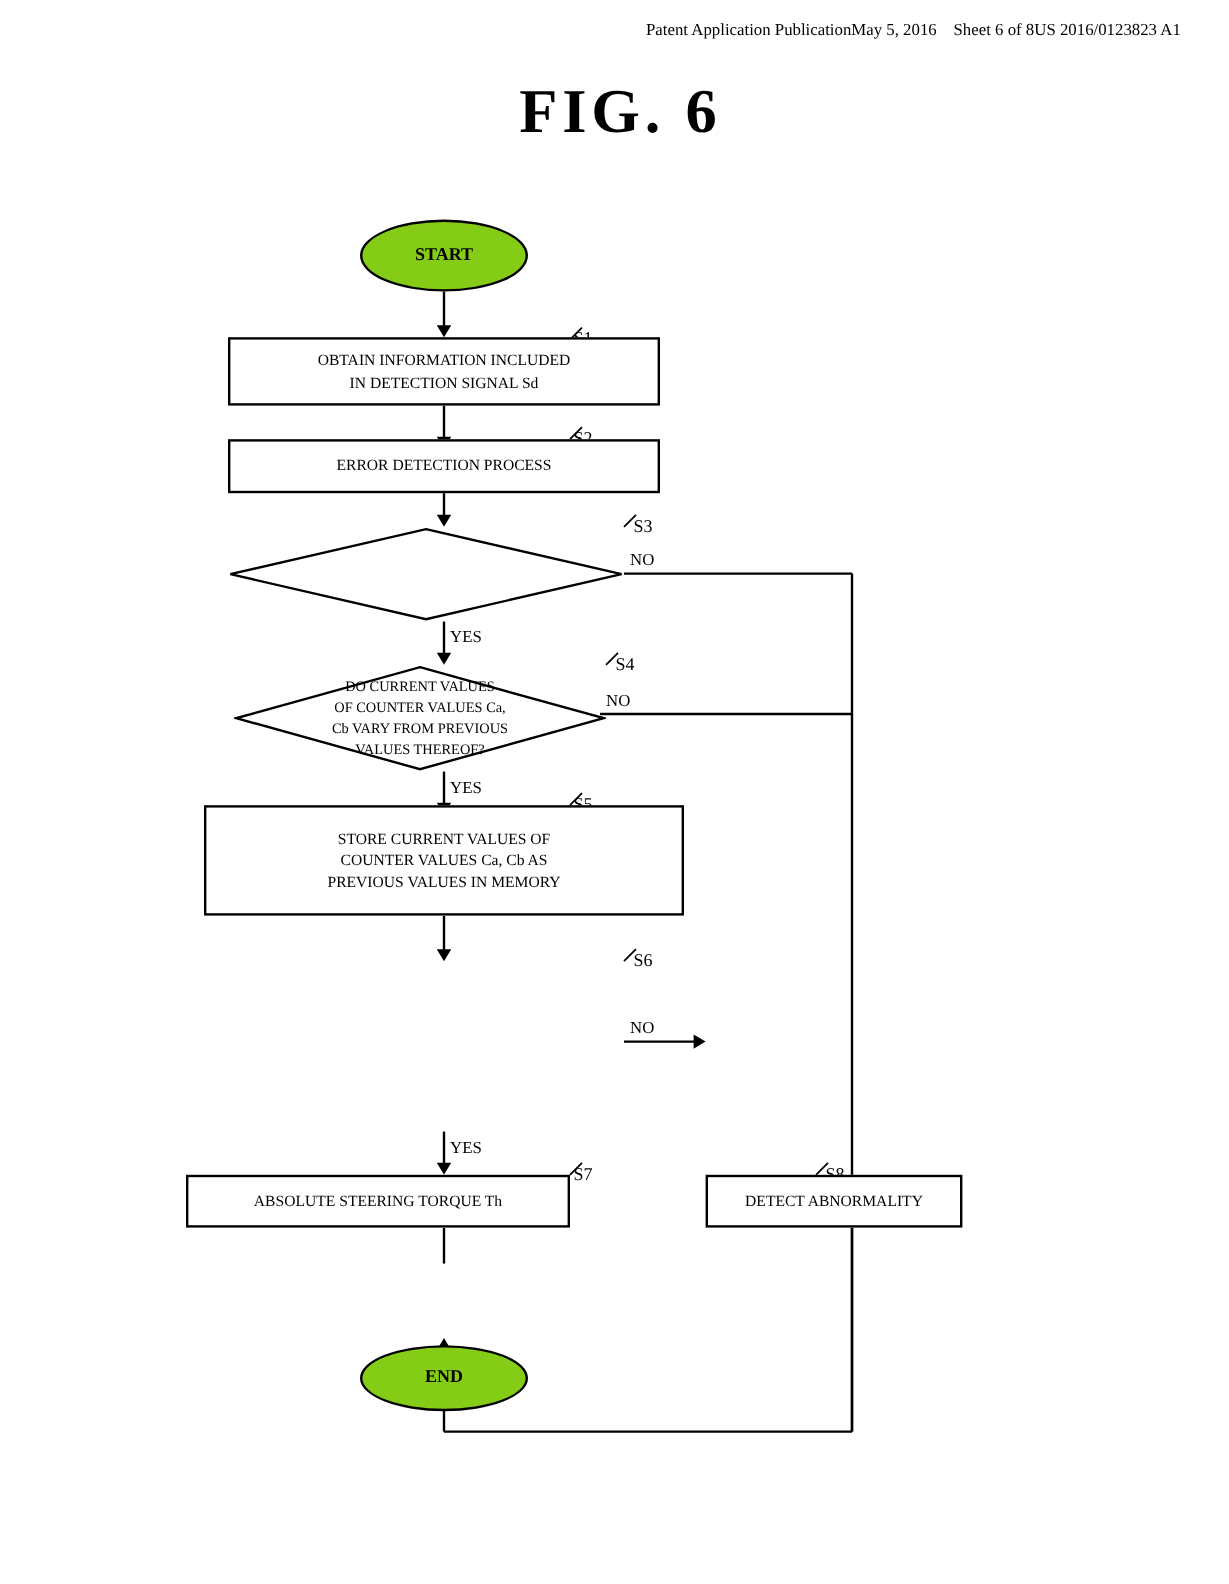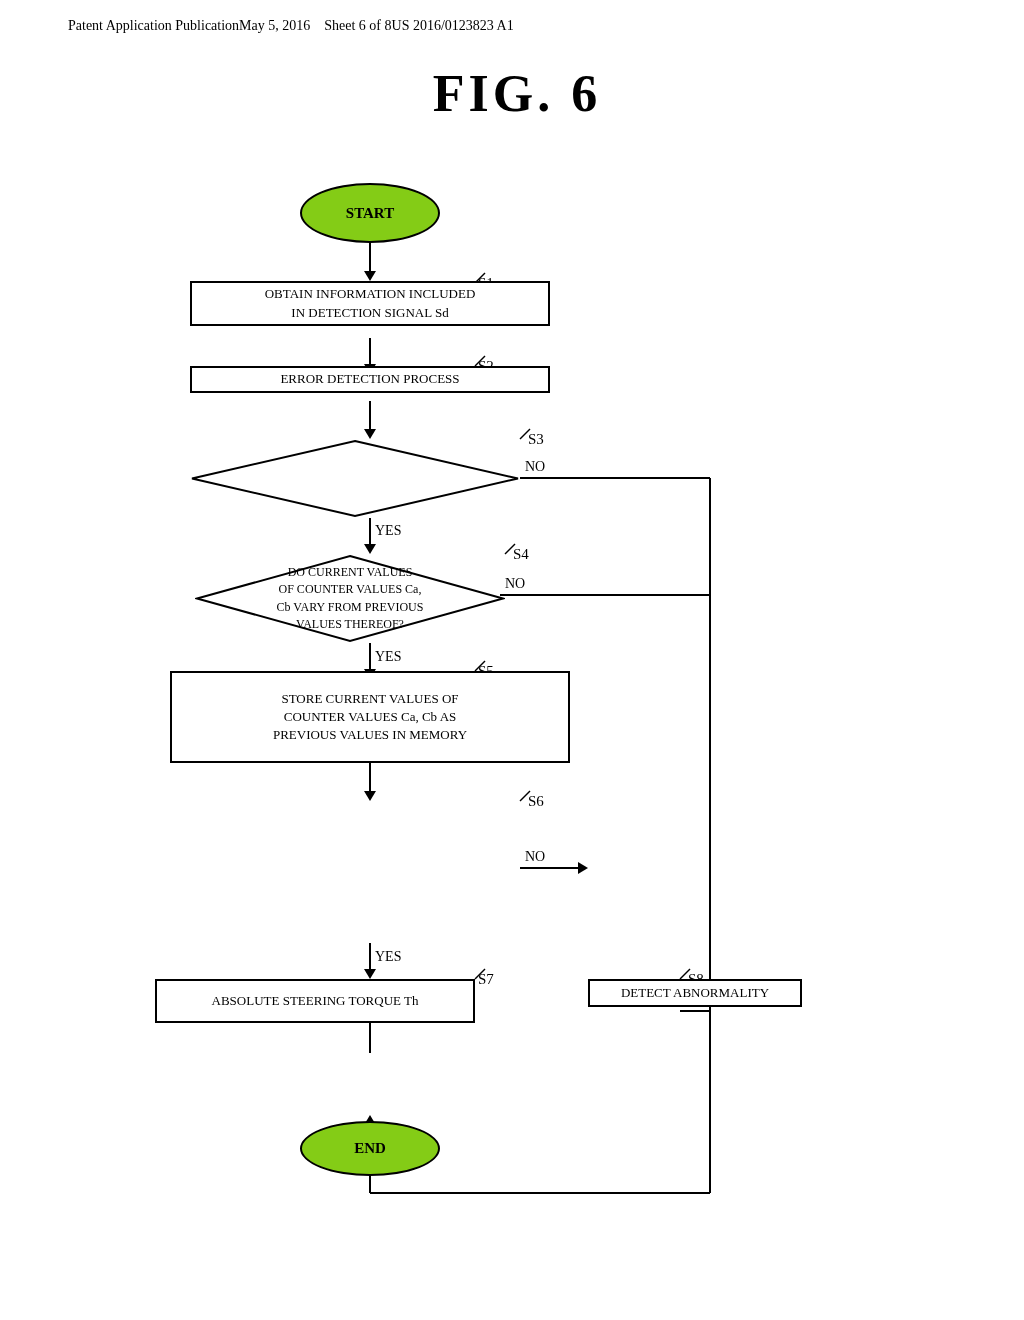"Patent Application Publication" .header { justify-content: flex-start -> flex-end; padding: 18px 58px 0 40px -> 18px 40px 0 40px }
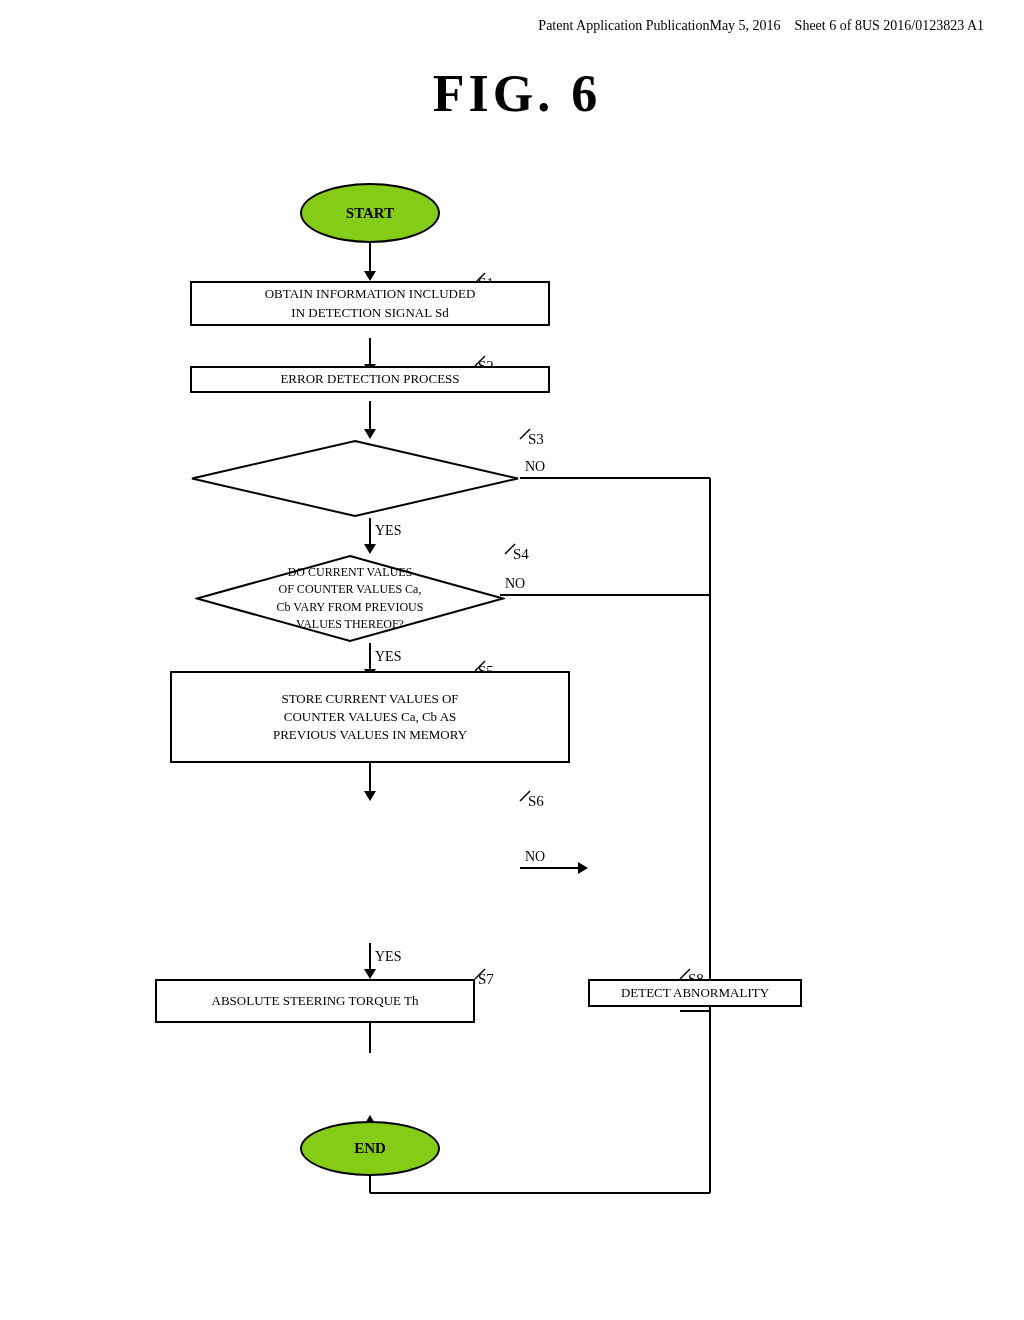"OBTAIN INFORMATION INCLUDED" div.fc-rect { height: 45px -> 57px }
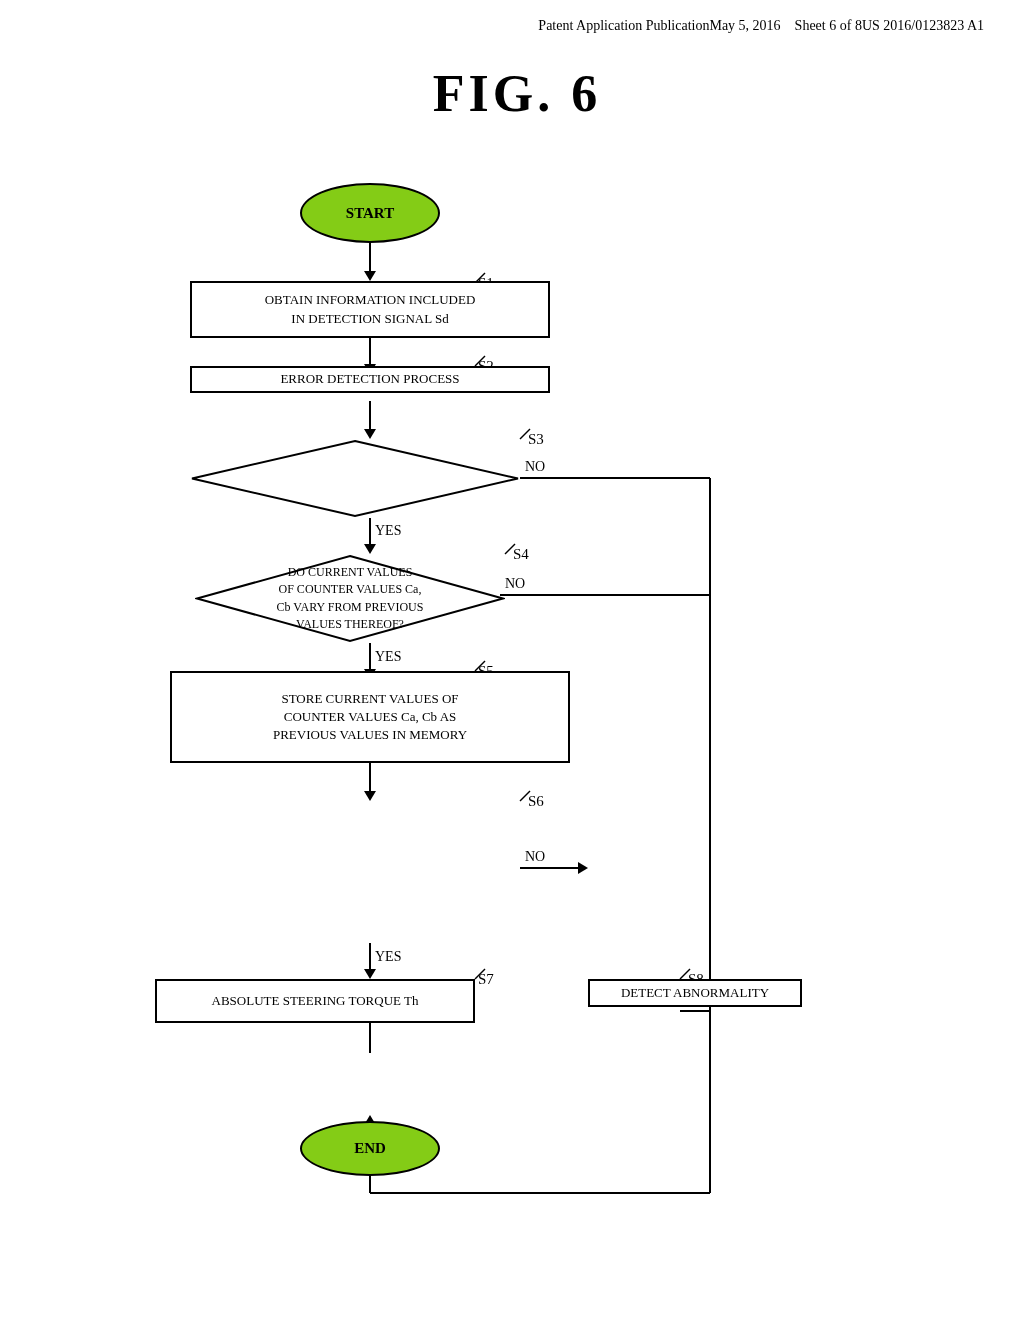"ERROR DETECTION PROCESS" div.fc-rect { height: 27px -> 45px }
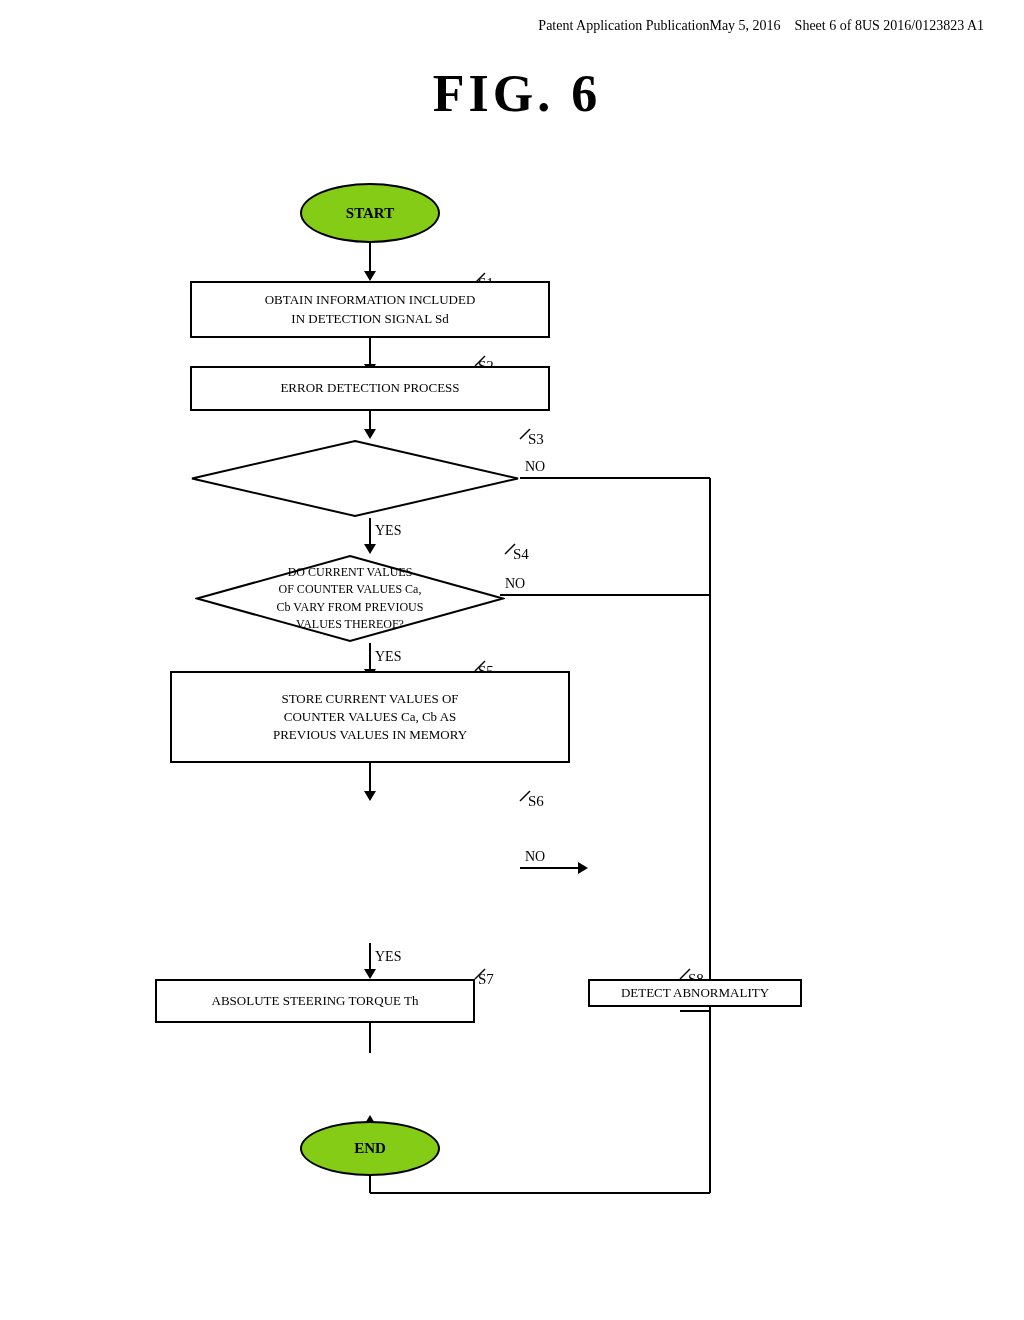"DETECT ABNORMALITY" div.fc-rect { height: 28px -> 44px }
